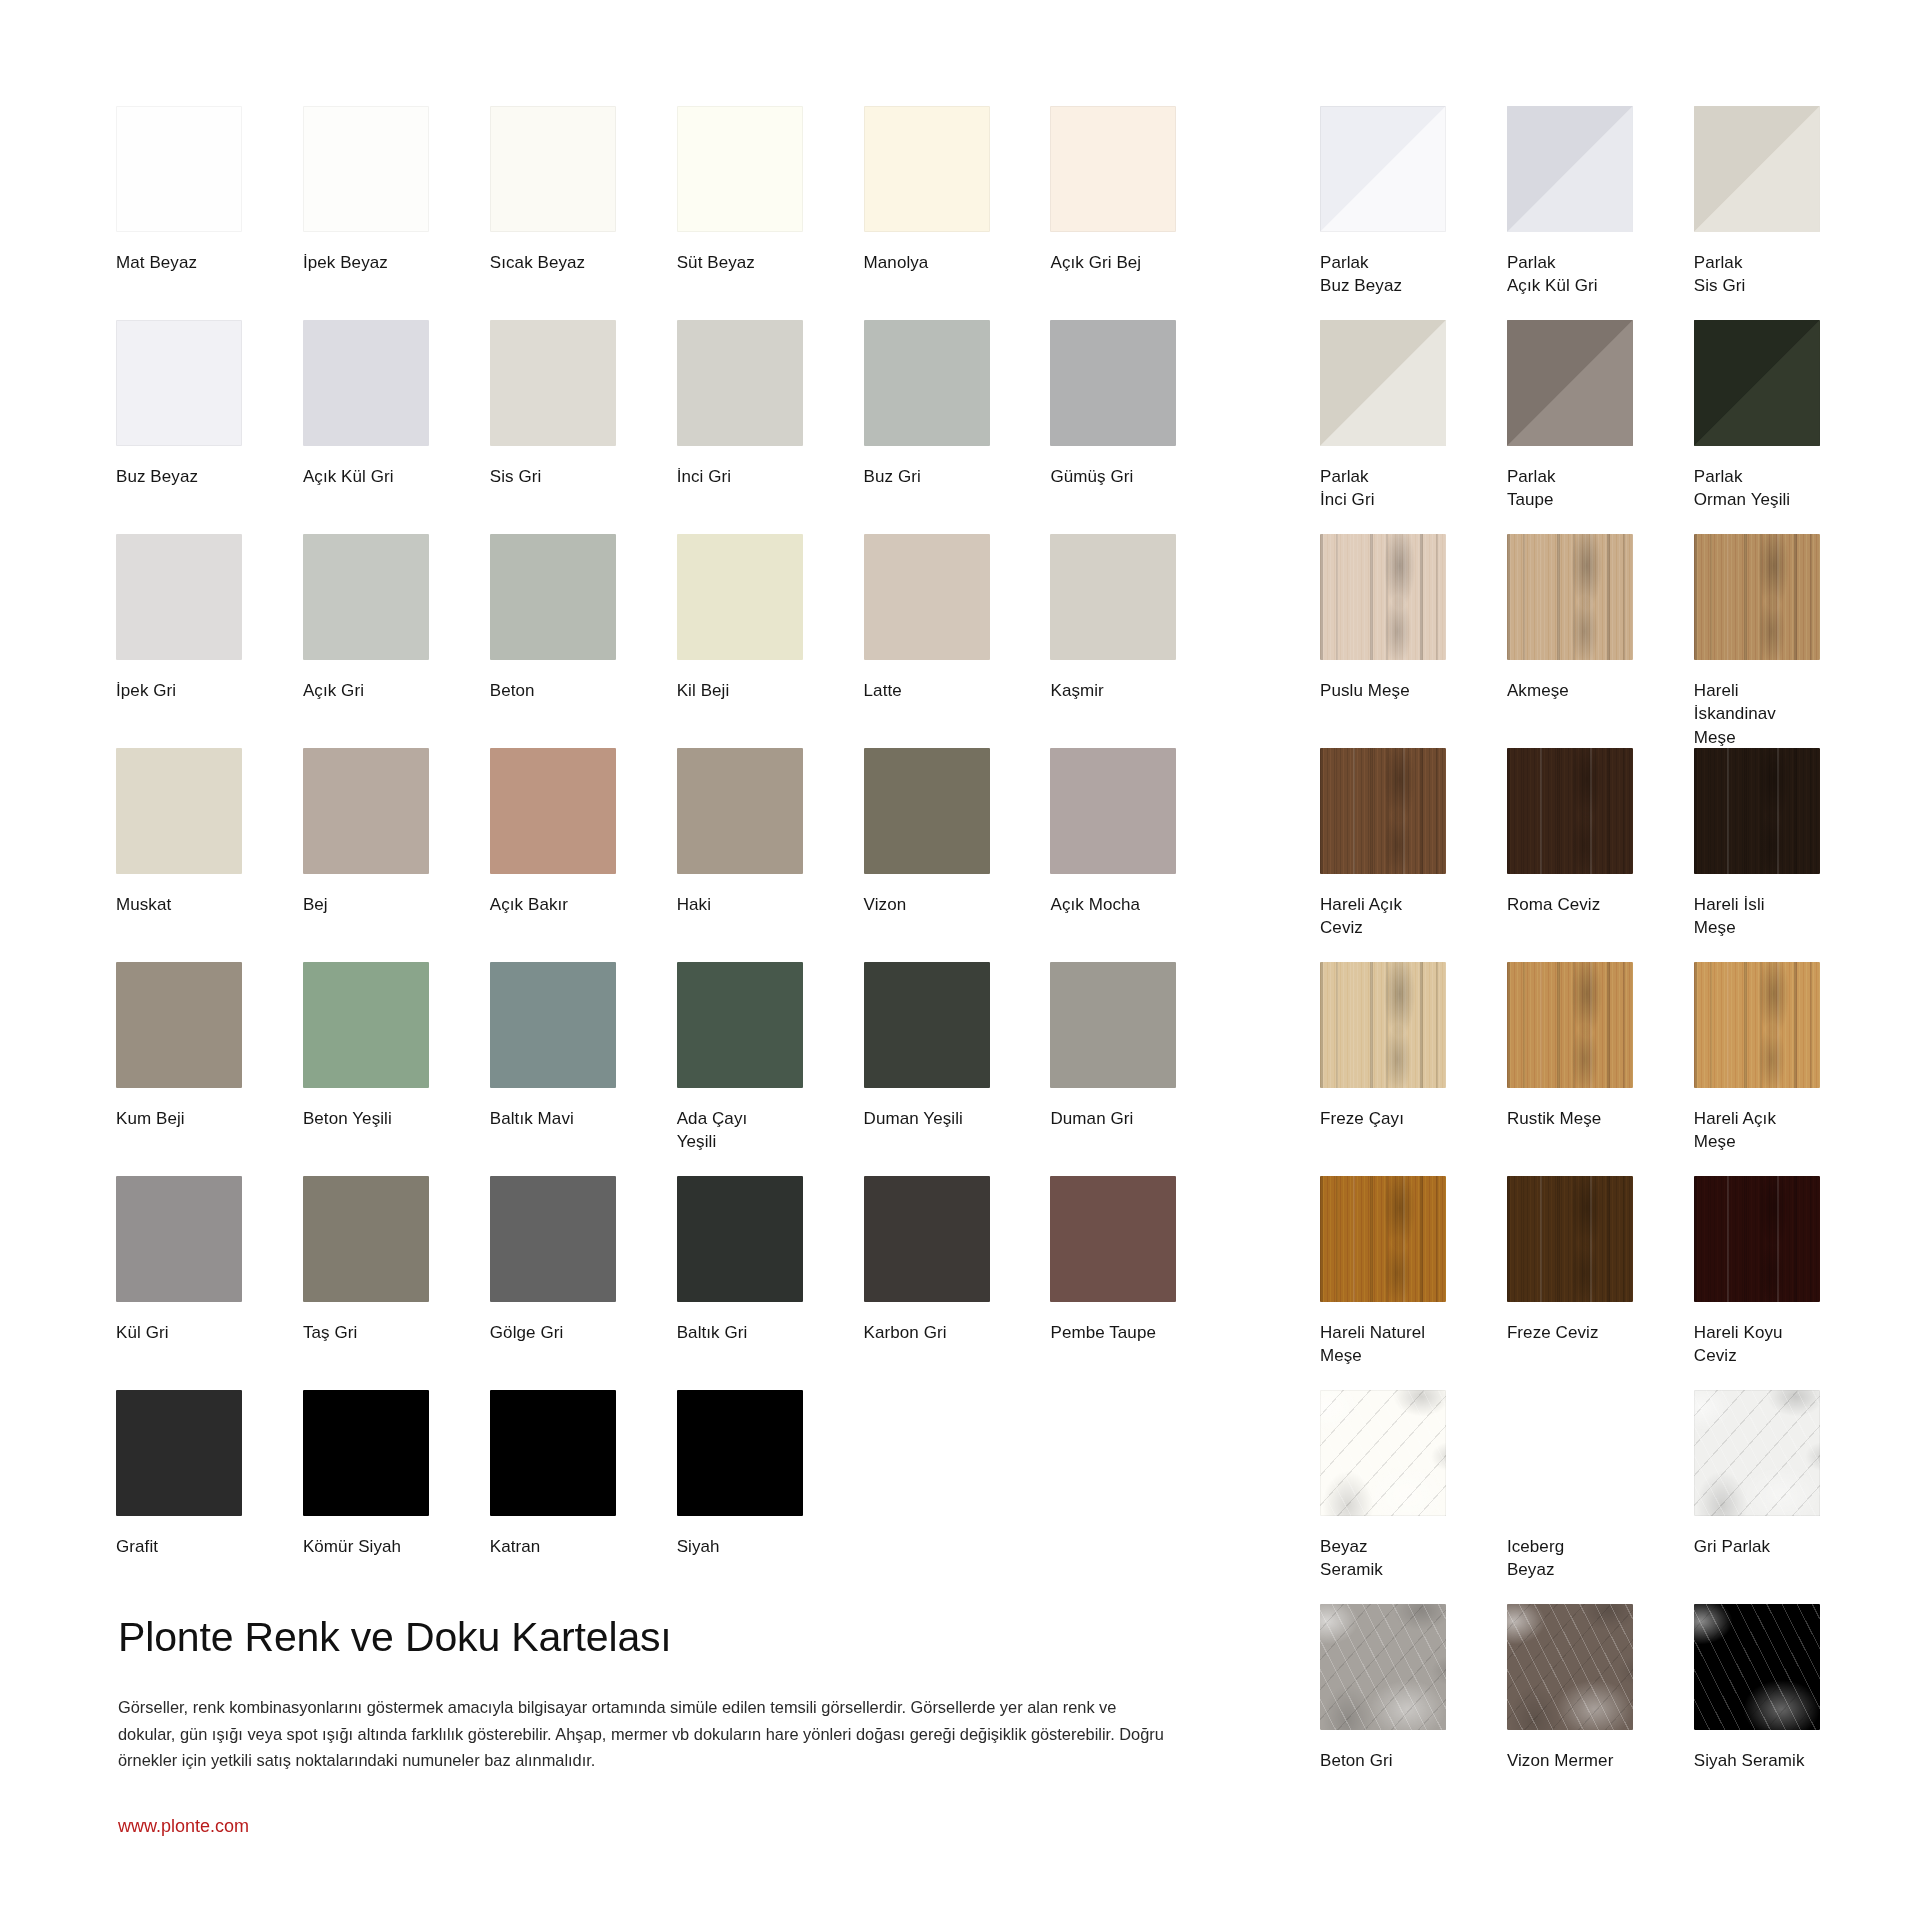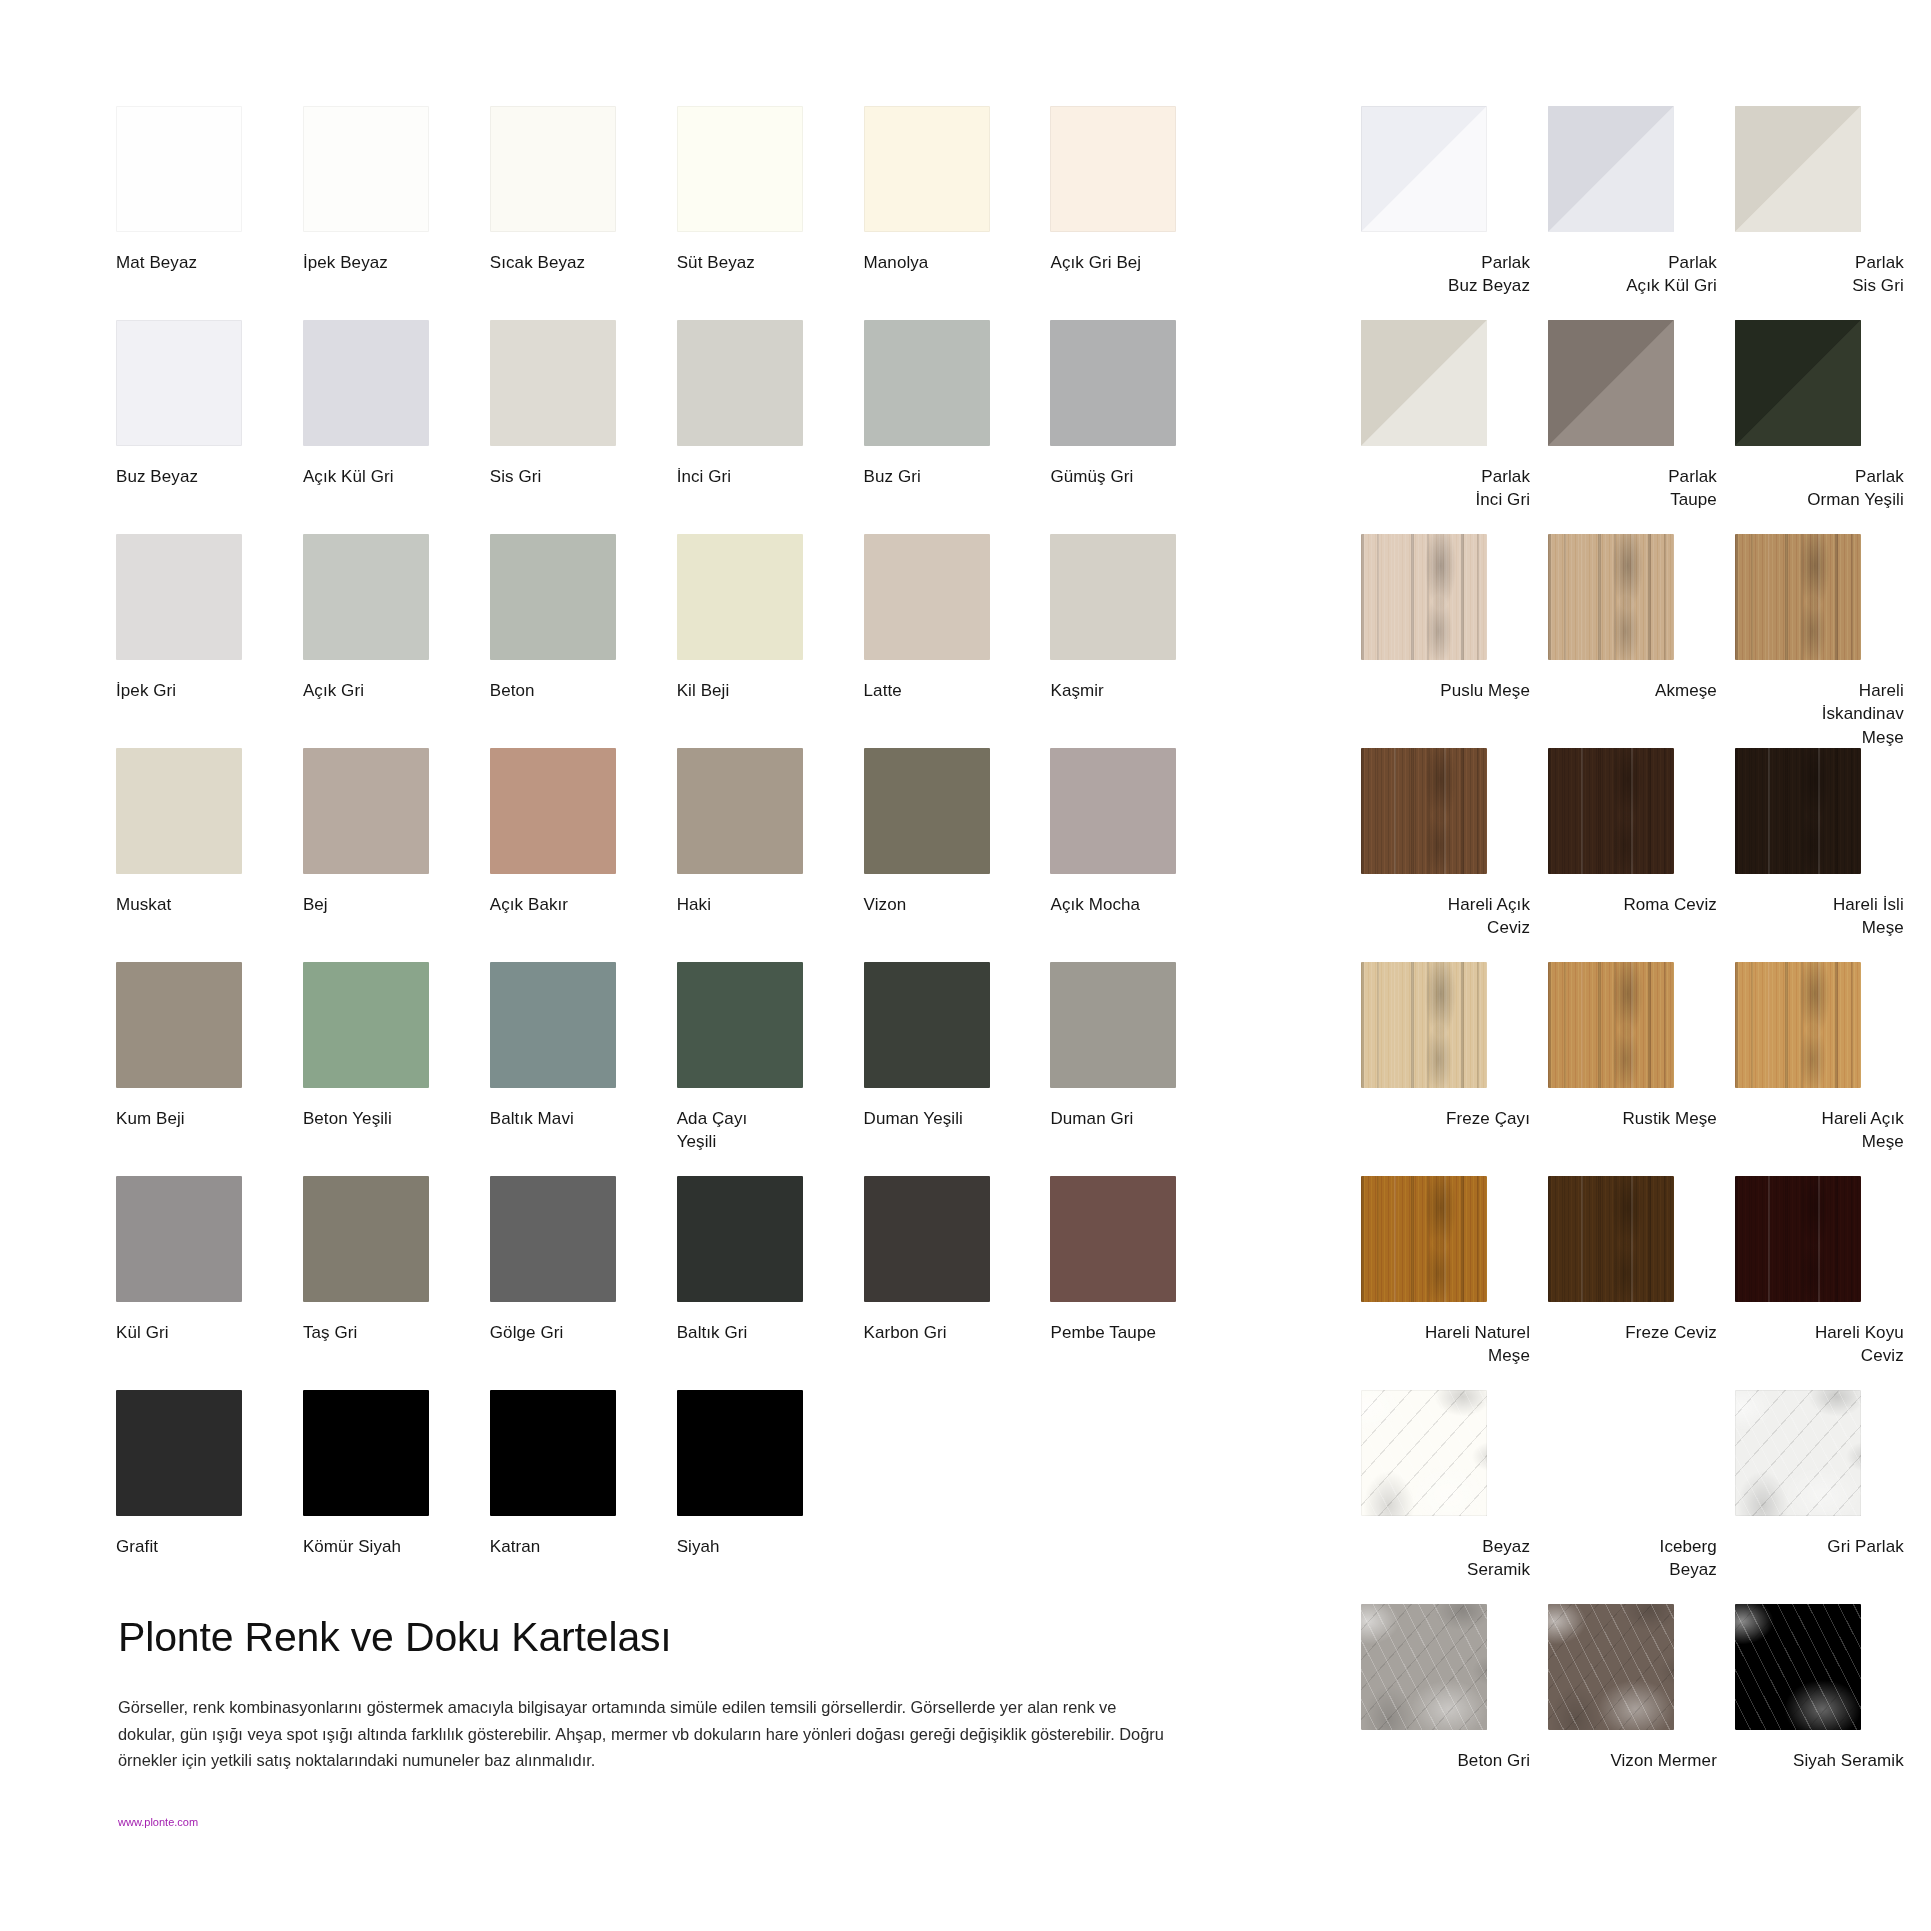"Parlak" .right-grid { left: 1361px -> 1320px; text-align: right -> none }
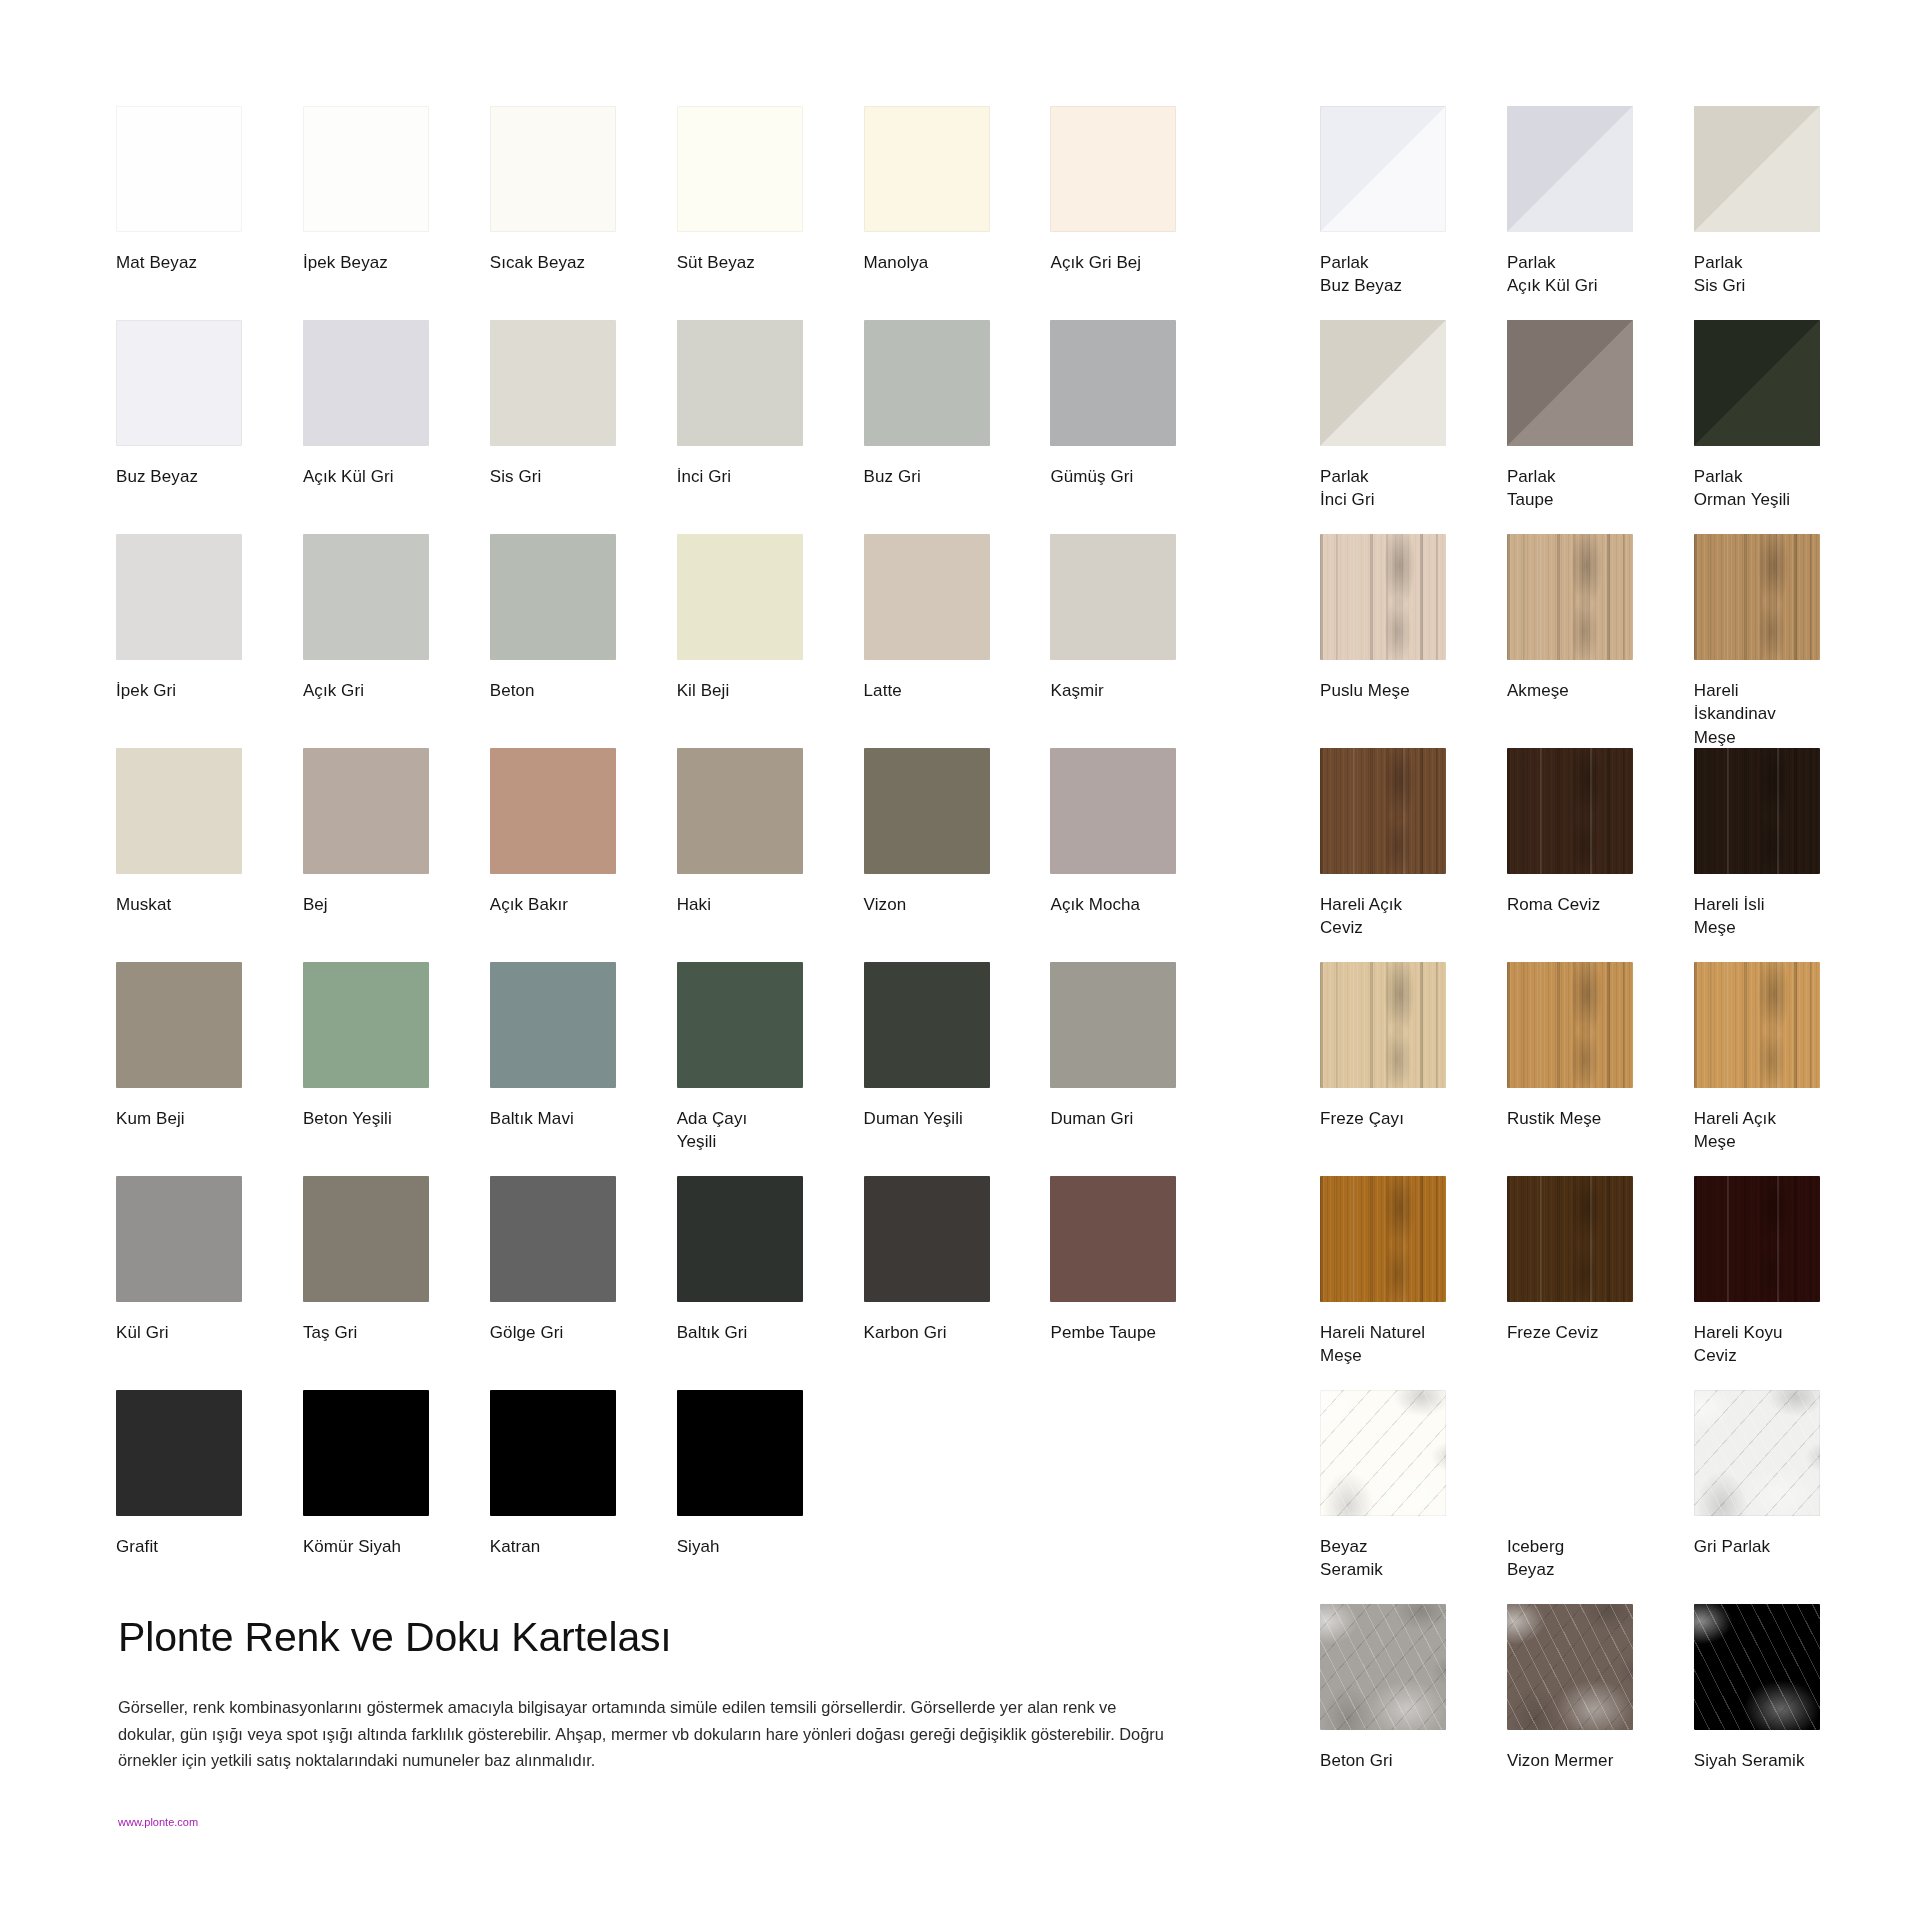"www.plonte.com" .footer p.url { color: #a21caf -> #b91c1c; font-size: 11px -> 18px }
